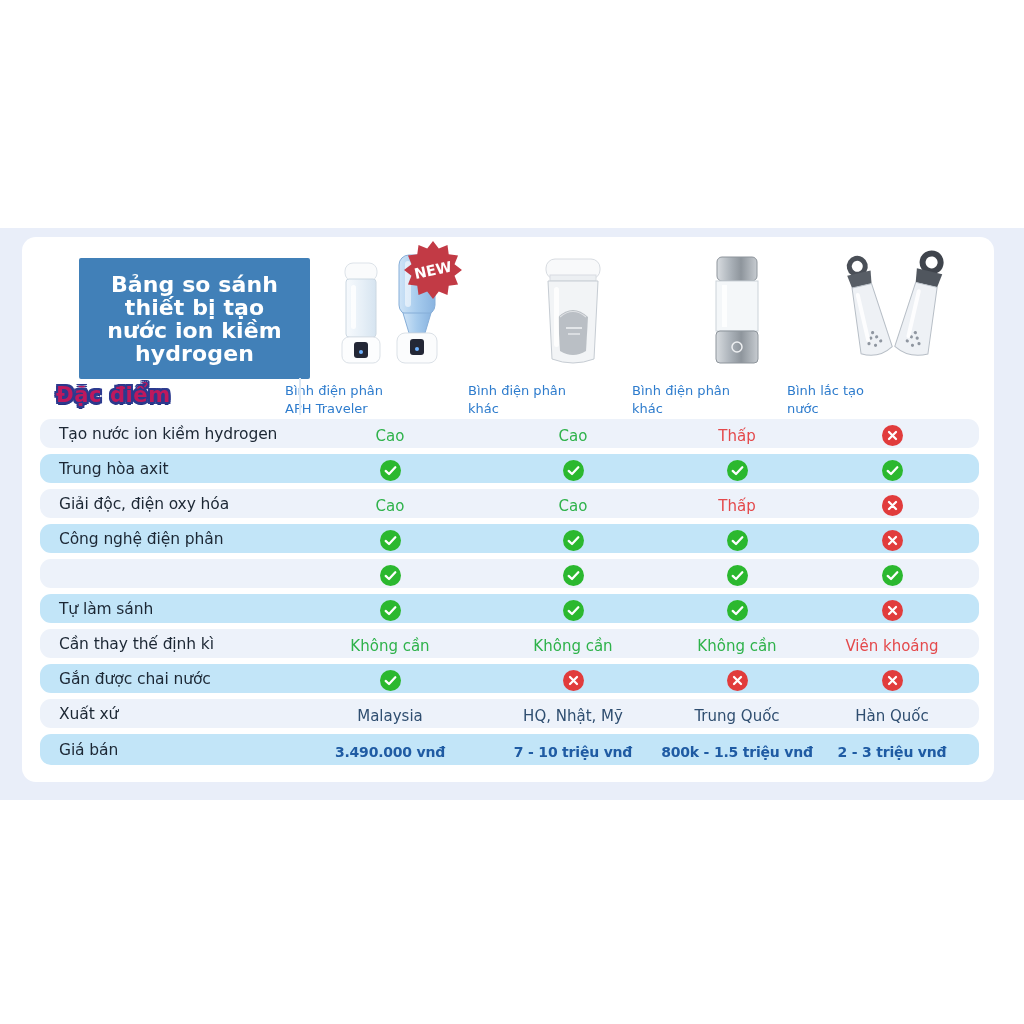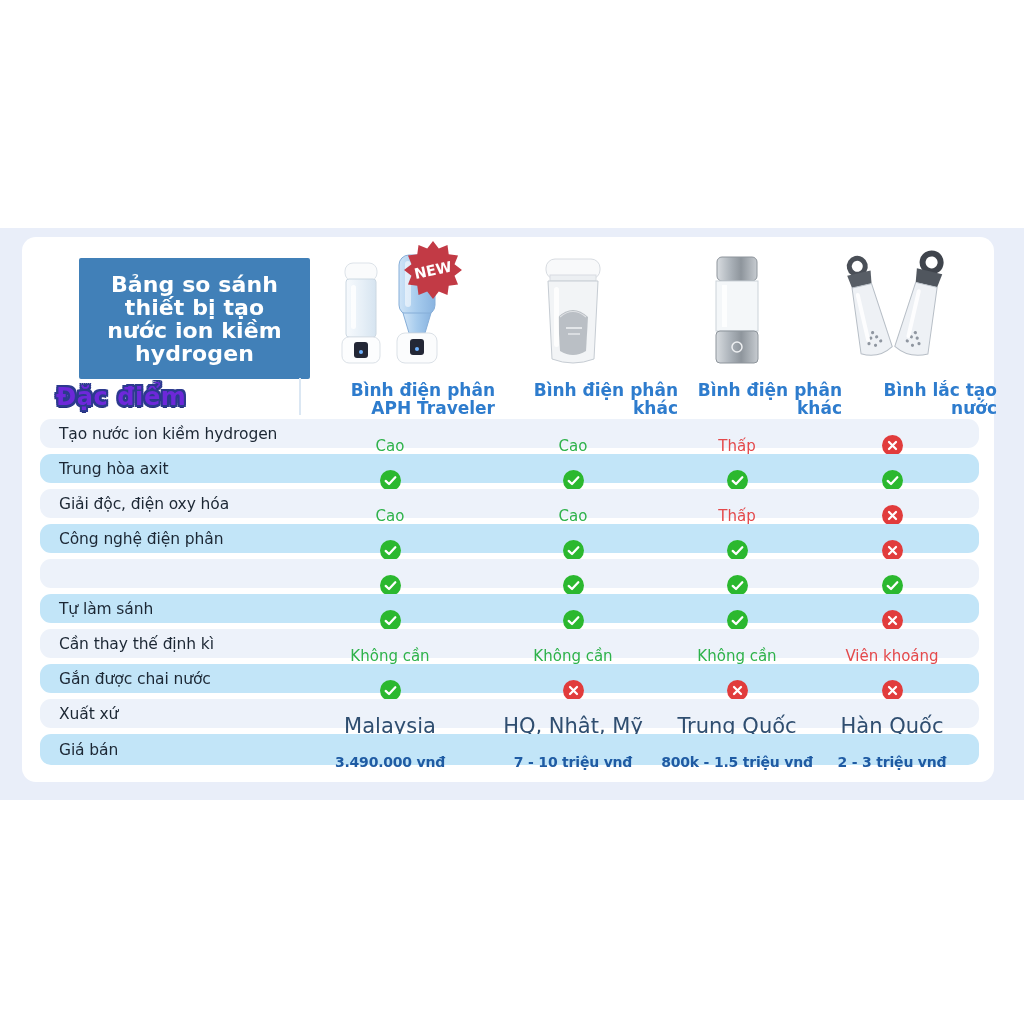"Đặc điểm" .dac-diem { color: #6d28d9 -> #be185d; font-size: 24px -> 21px }
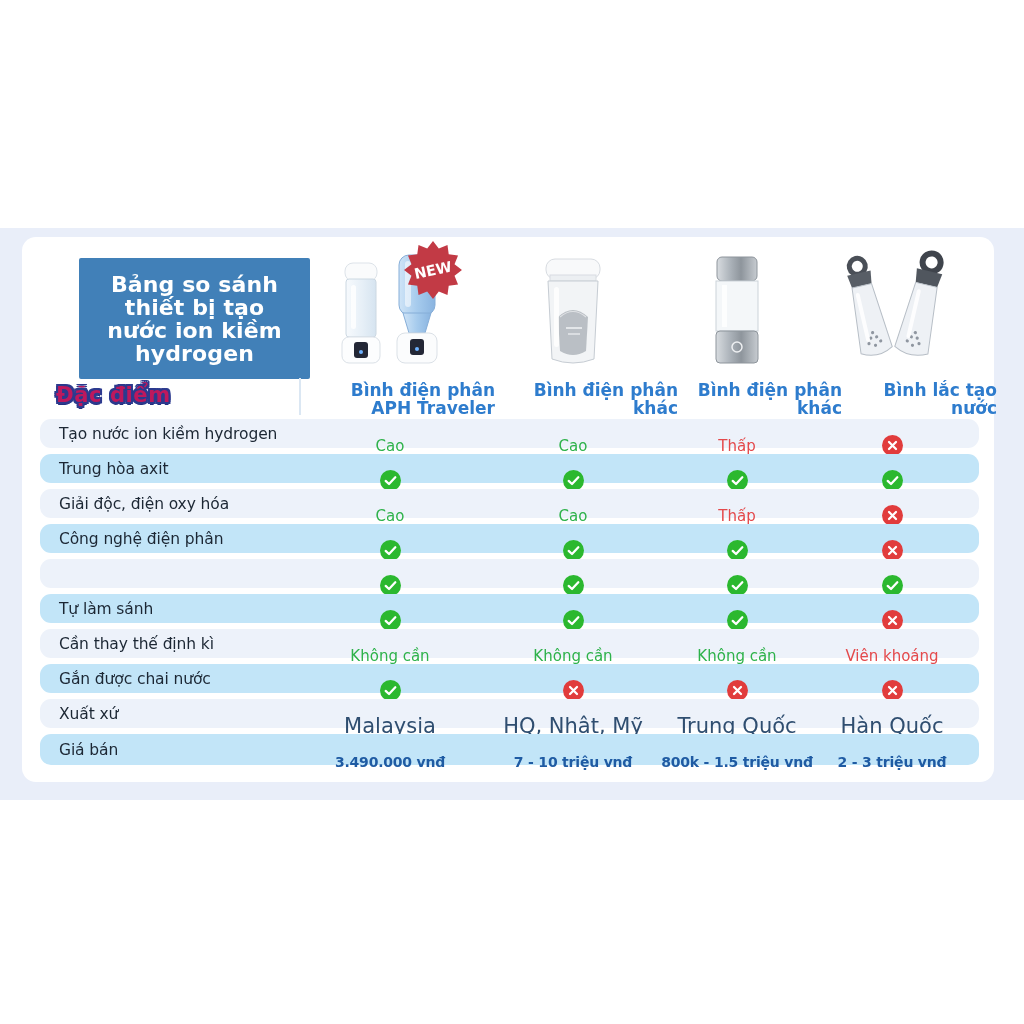"Bình điện phân" .p-name { font-size: 17px -> 13px; font-weight: bold -> normal; text-align: right -> left }
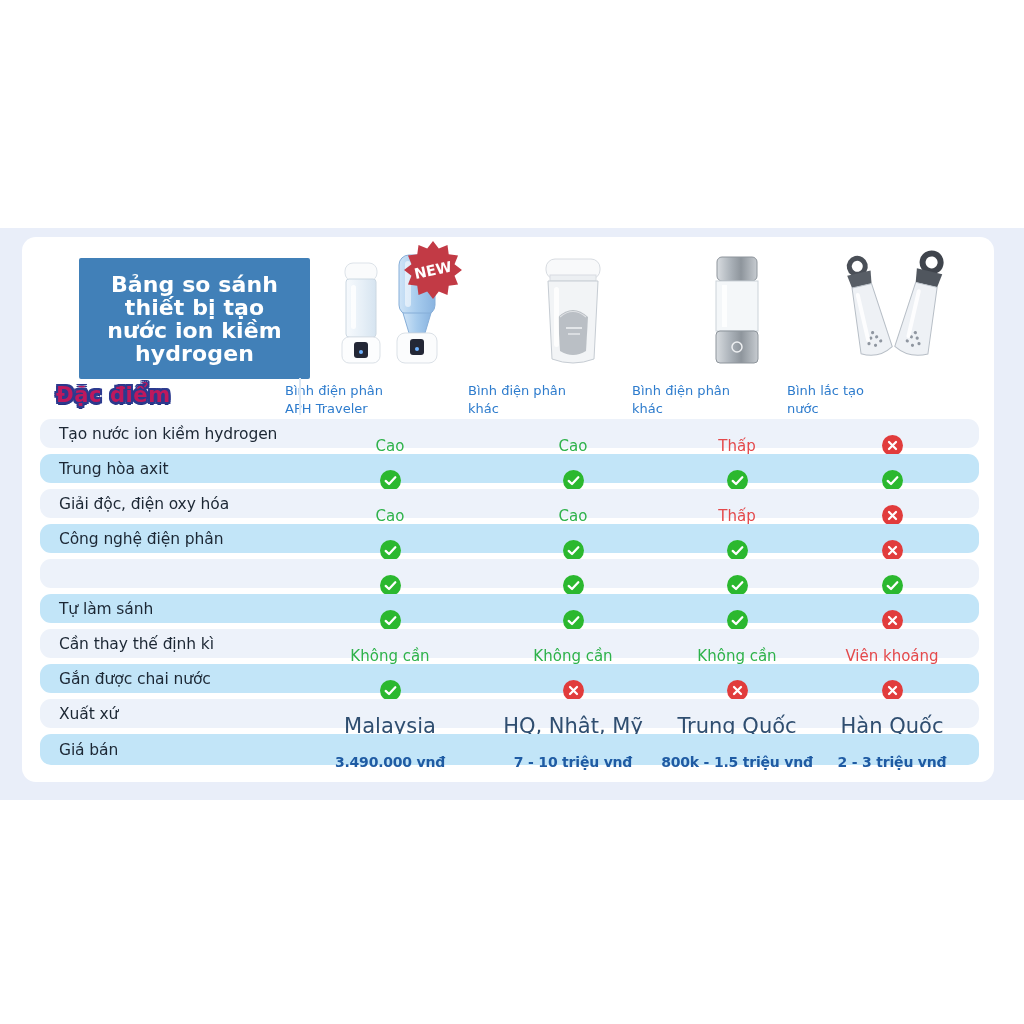"Cao" .cell { top: 12px -> 2px }
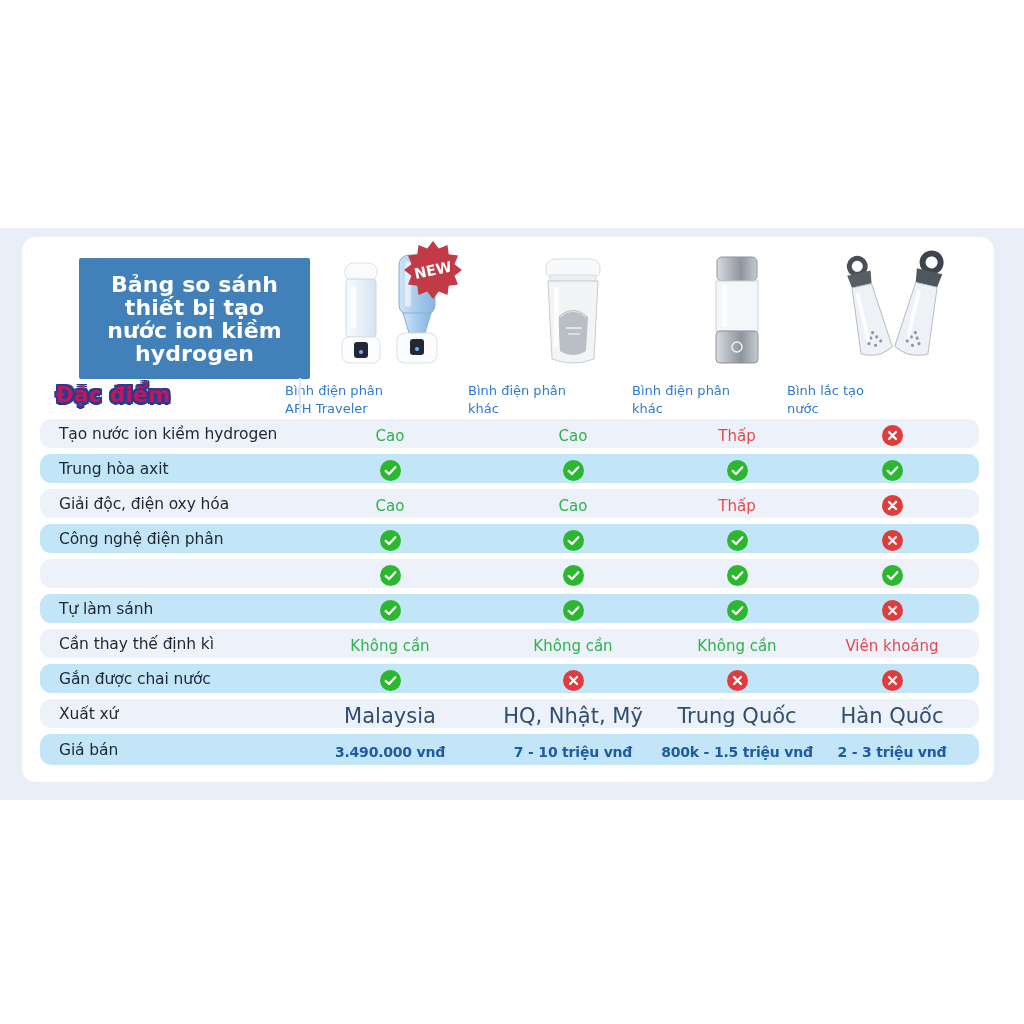"Malaysia" .val-neutral { font-size: 21px -> 15px }
